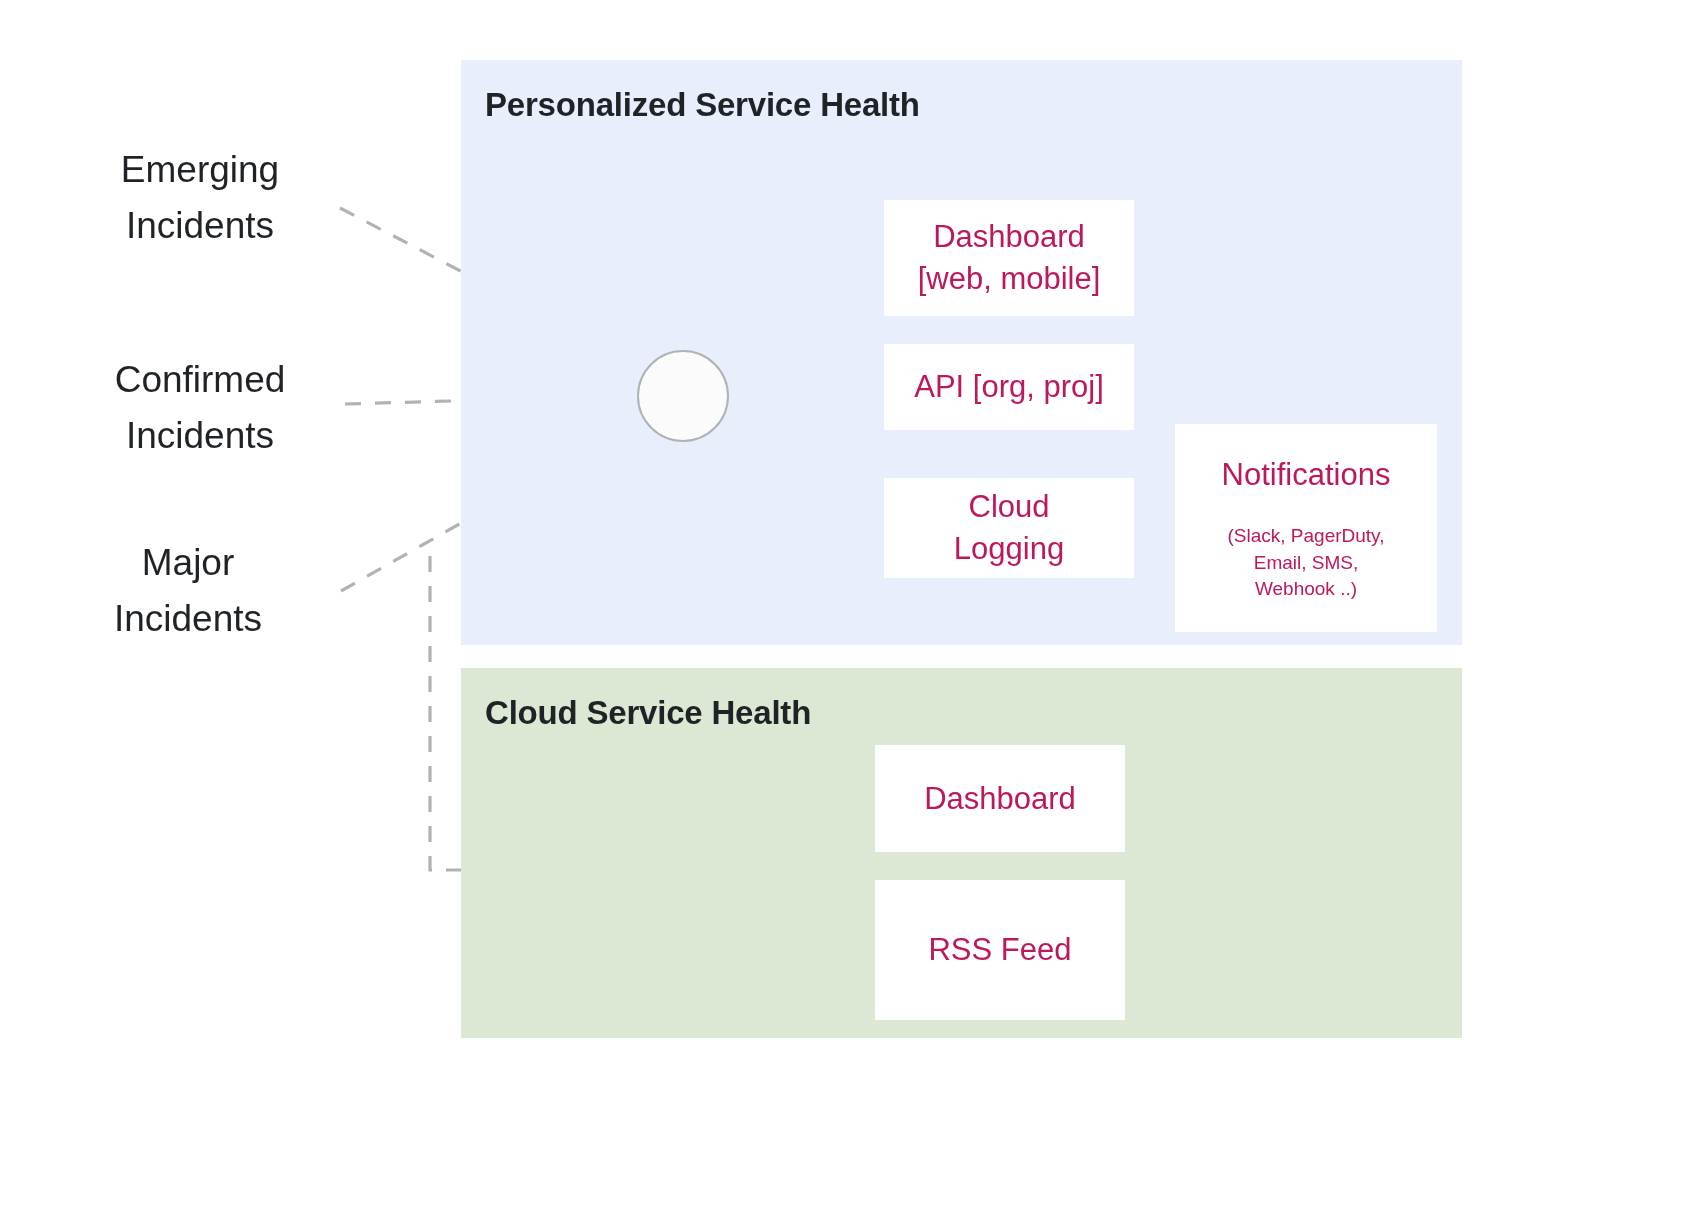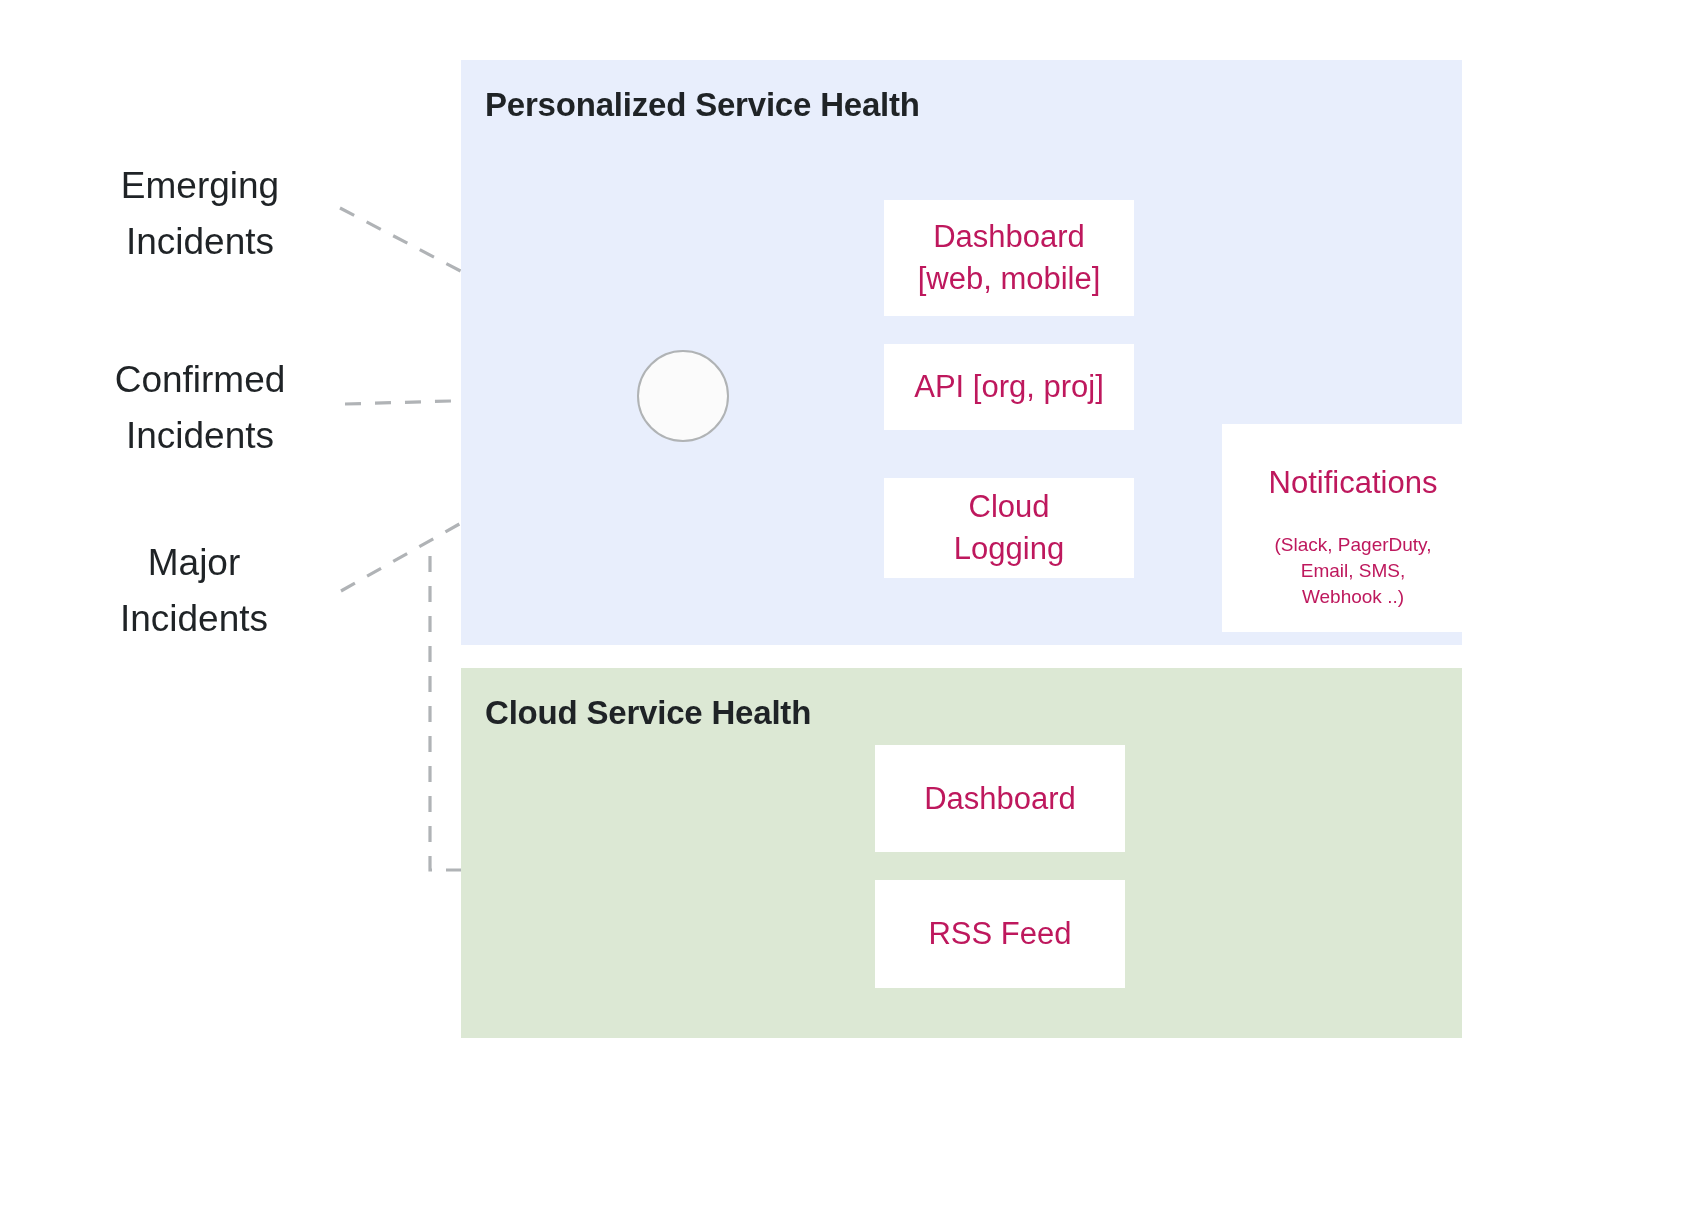"Emerging" #label-emerging { top: 158px -> 142px }
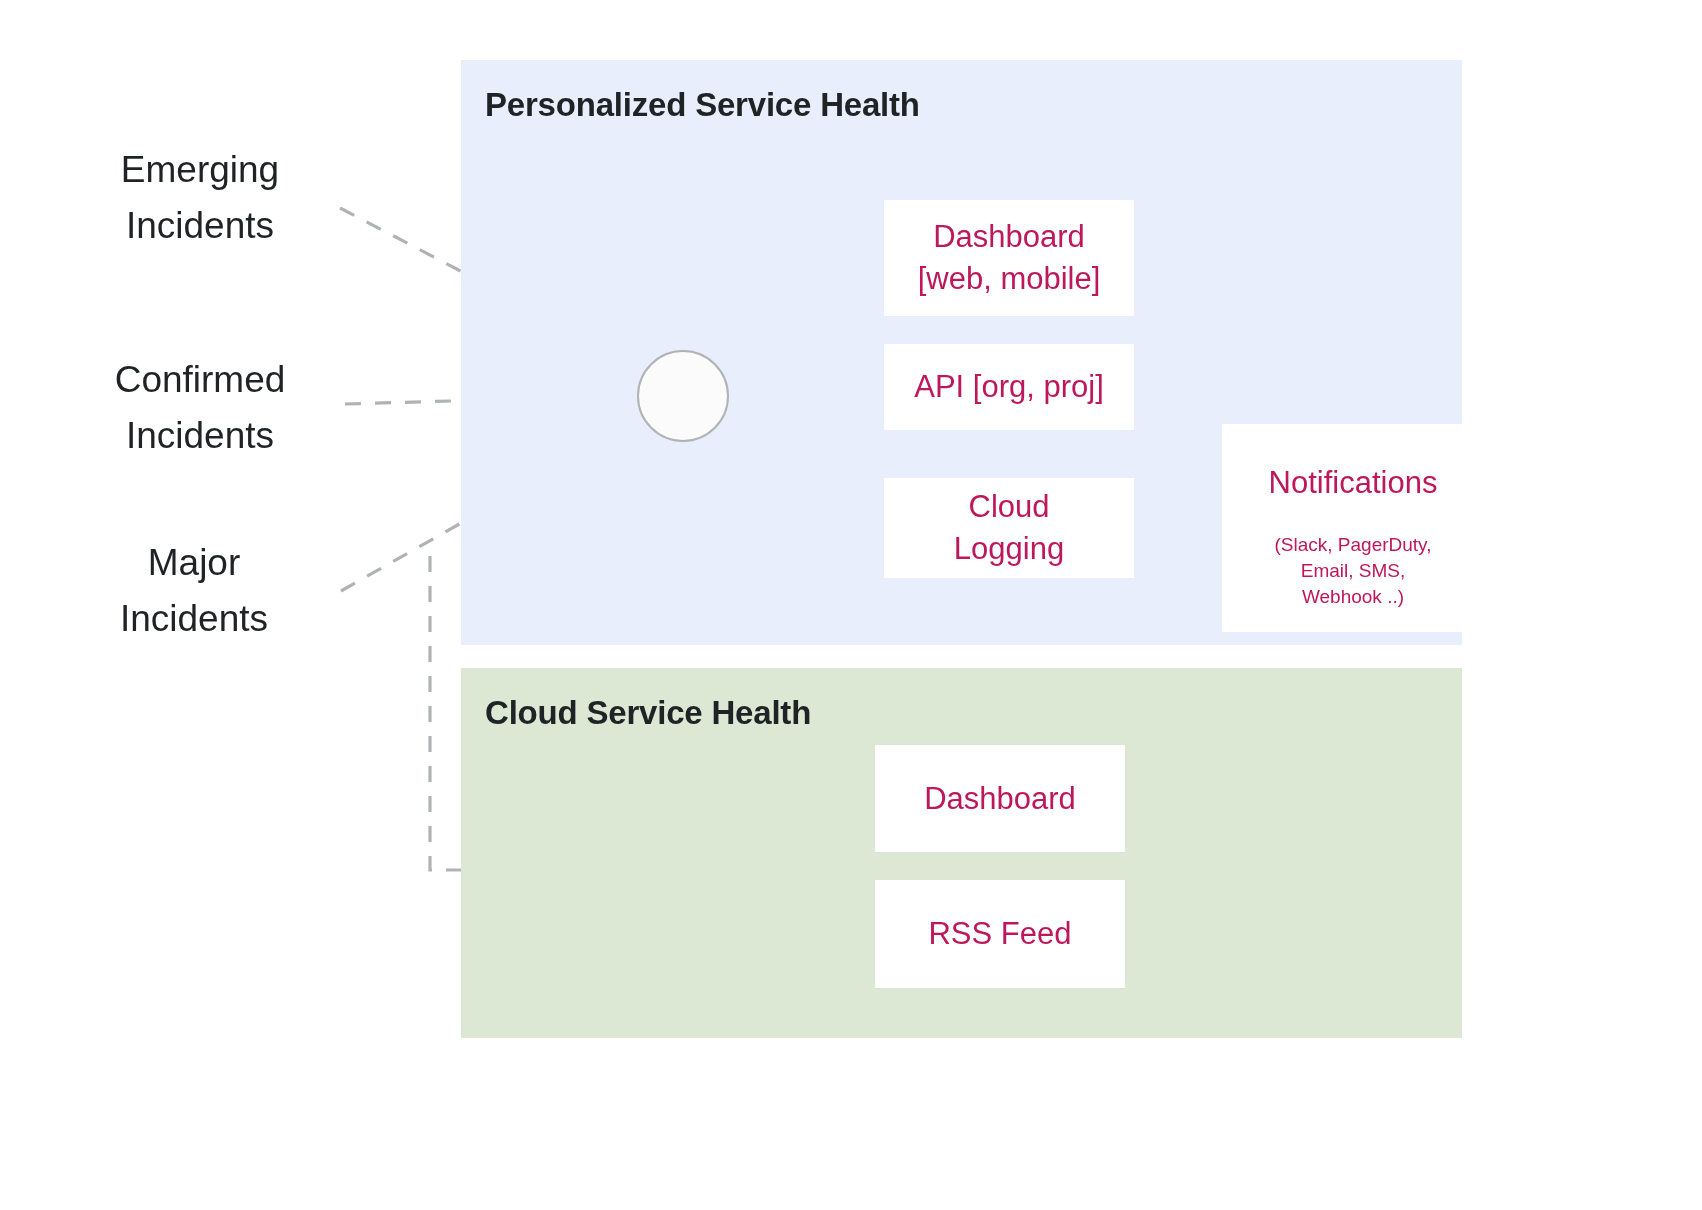"Notifications" #box-notifications { align-items: flex-end -> none; left: 1222px -> 1175px }
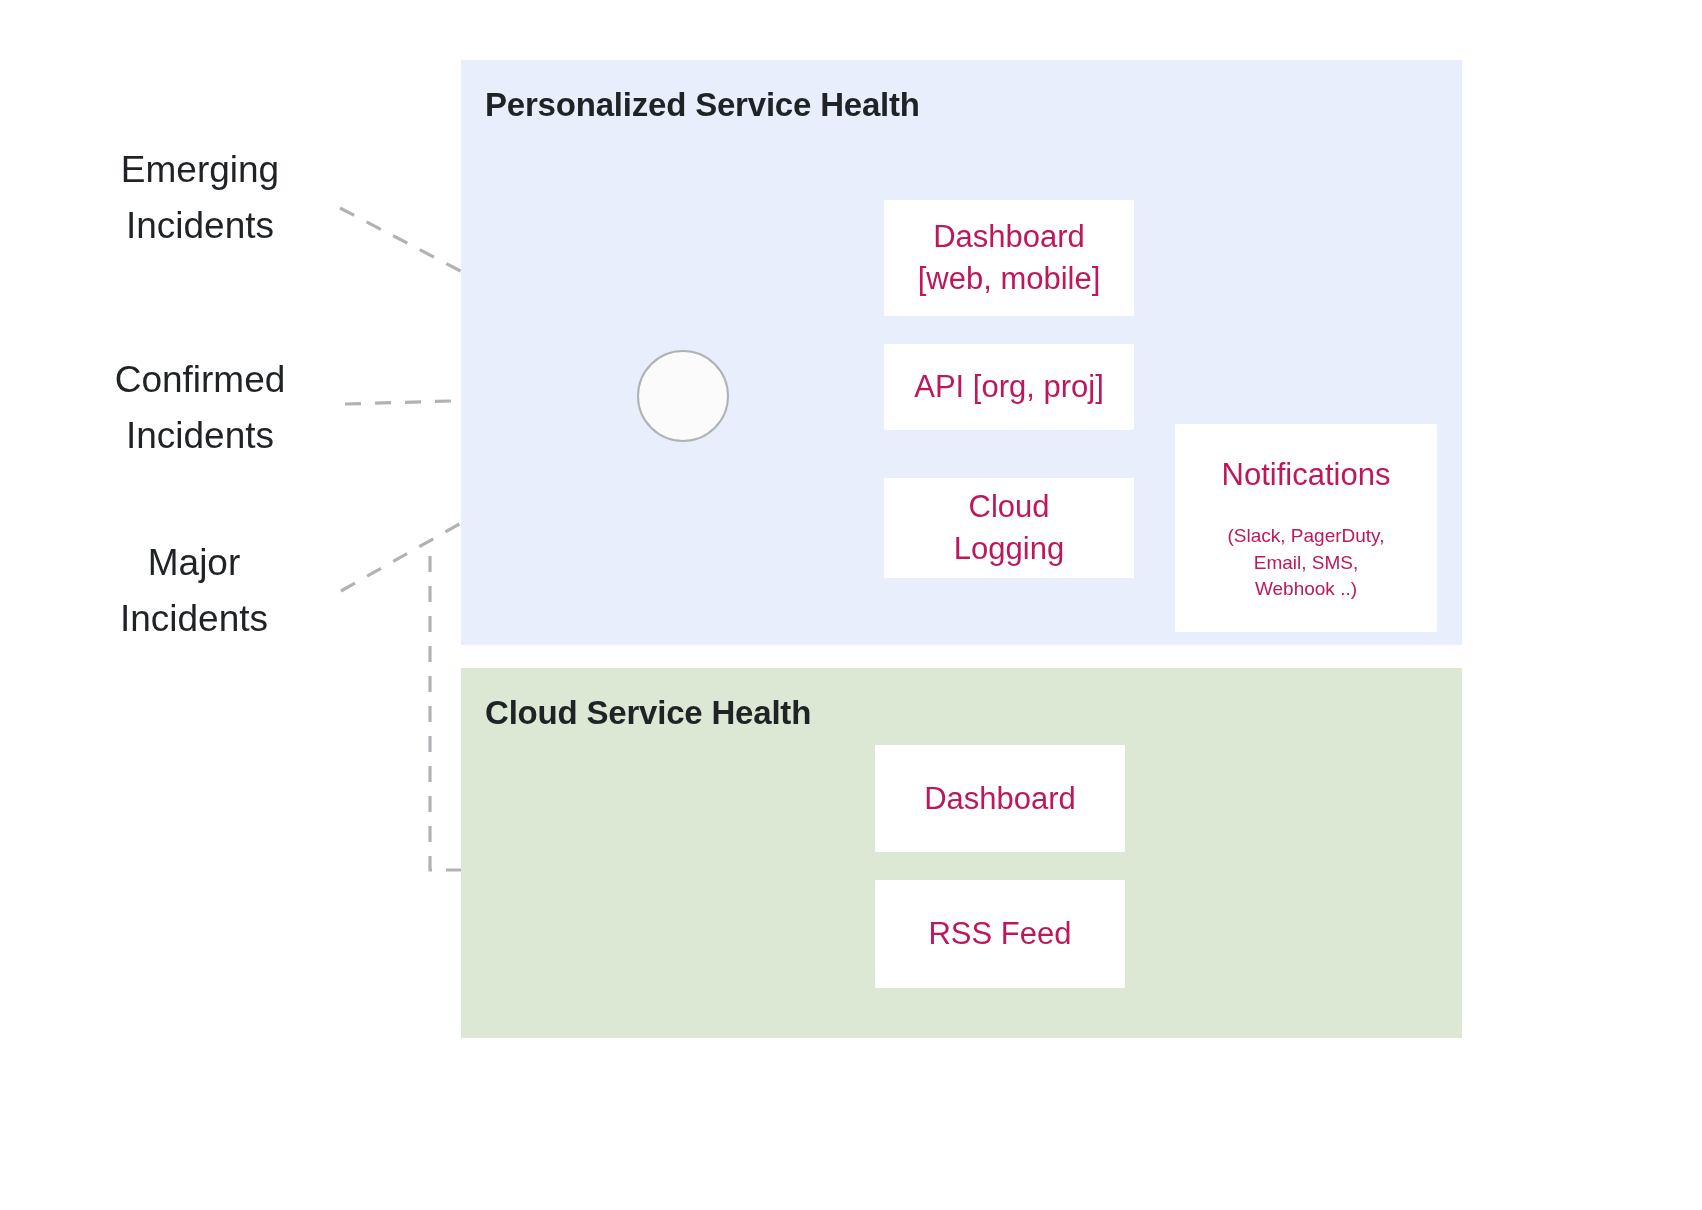"Major" #label-major { left: 34px -> 28px }
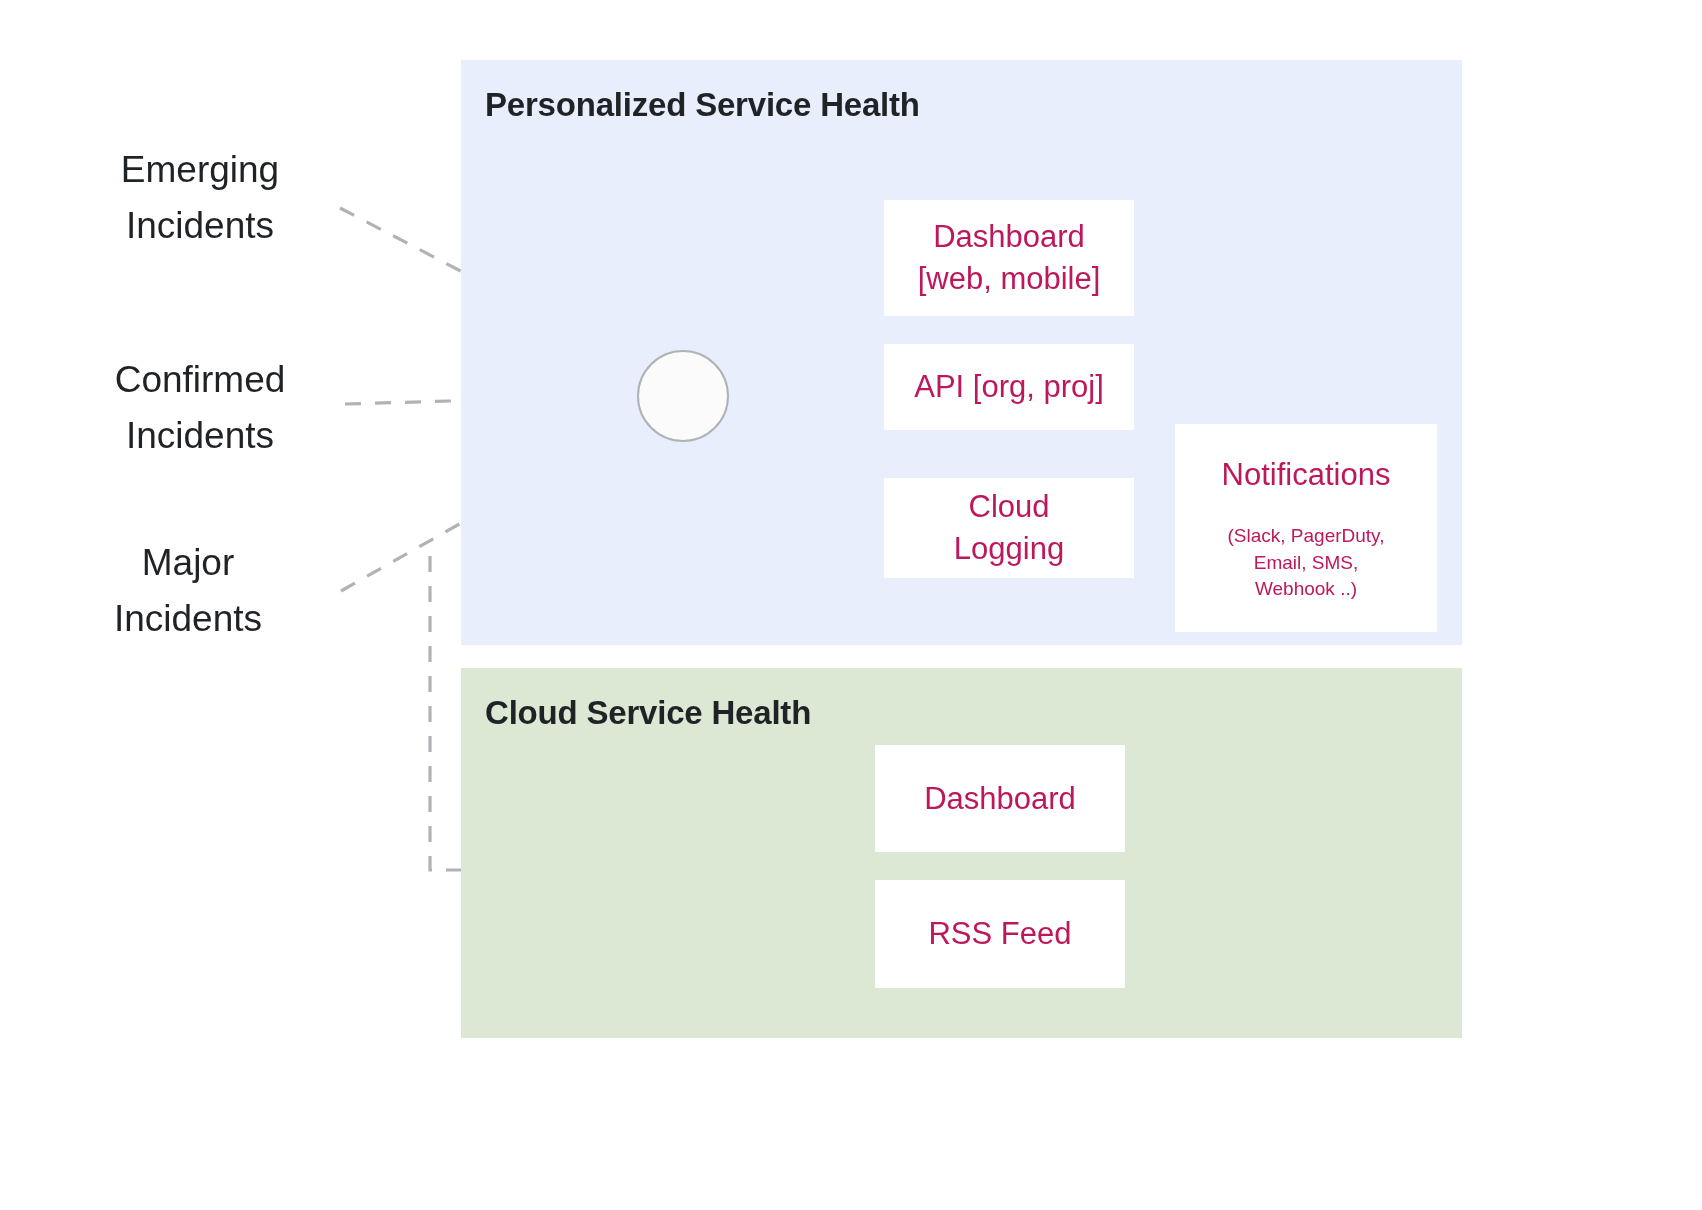"RSS Feed" #box-rss-feed { height: 108px -> 140px }
